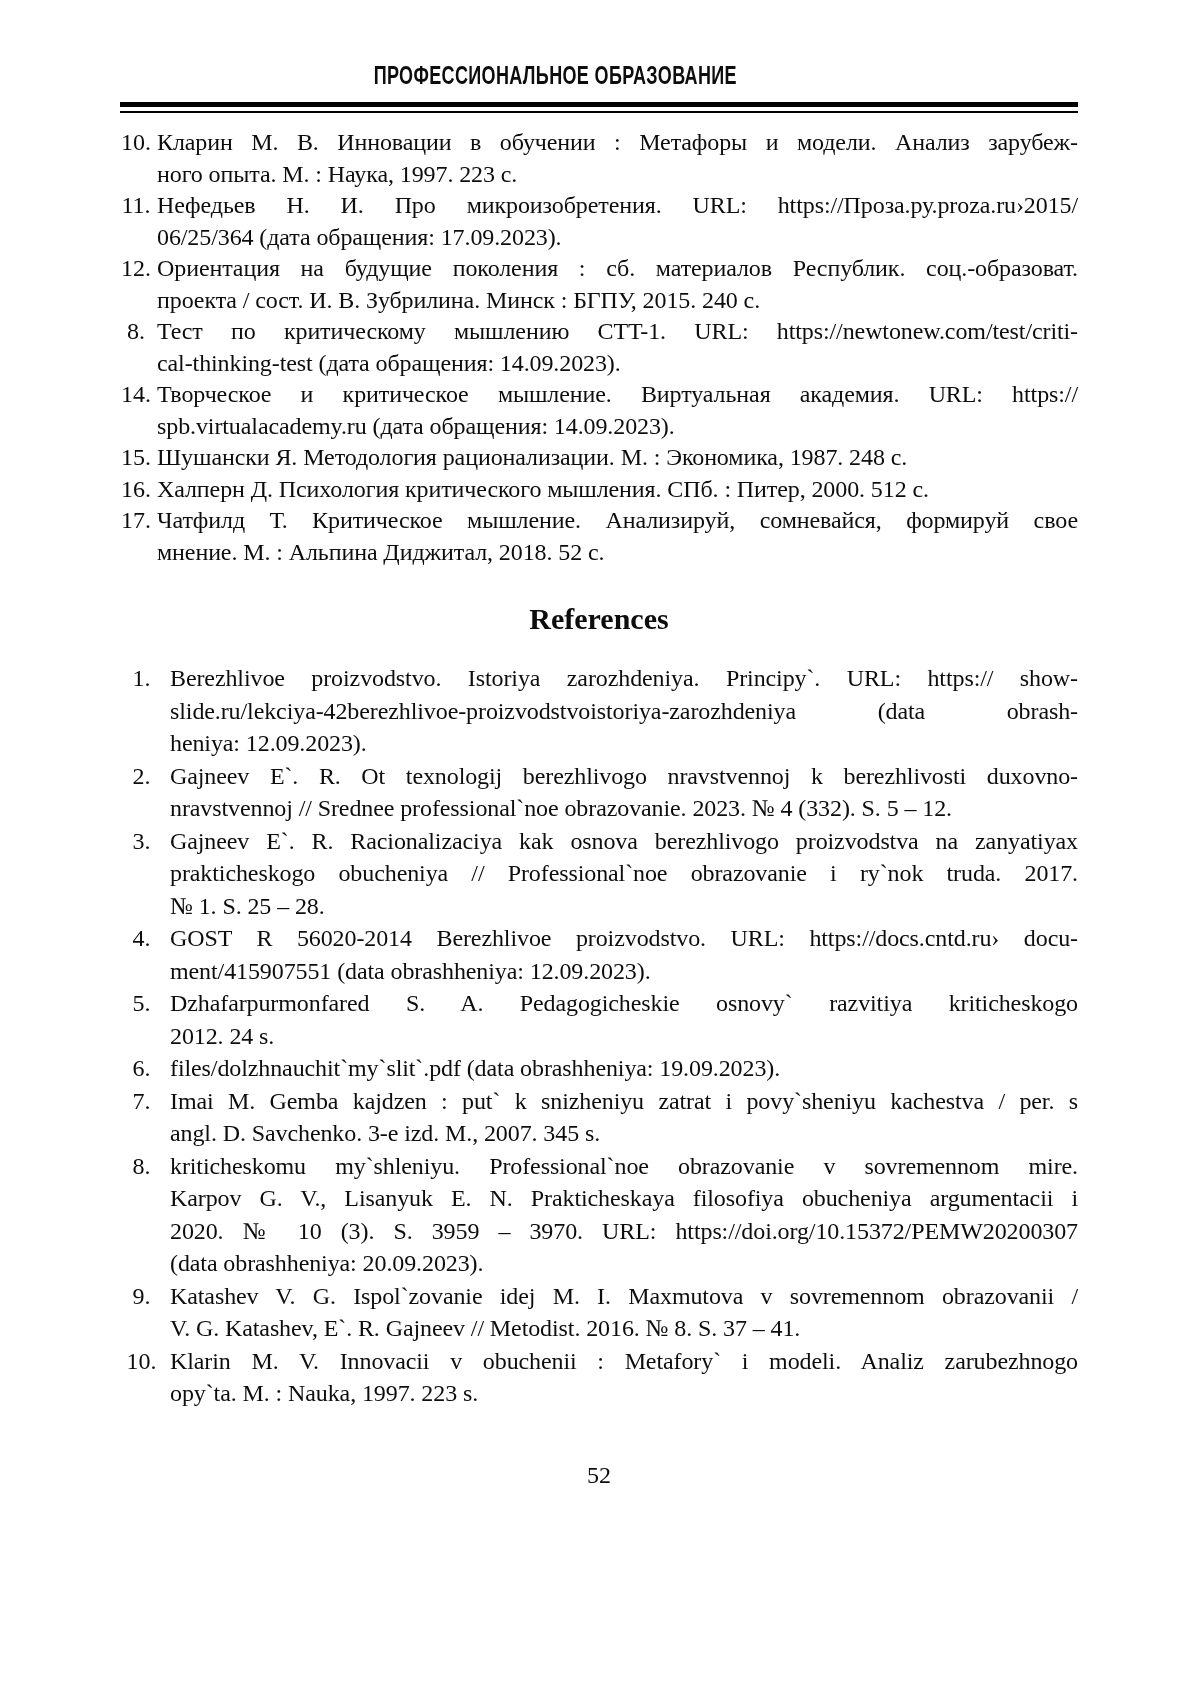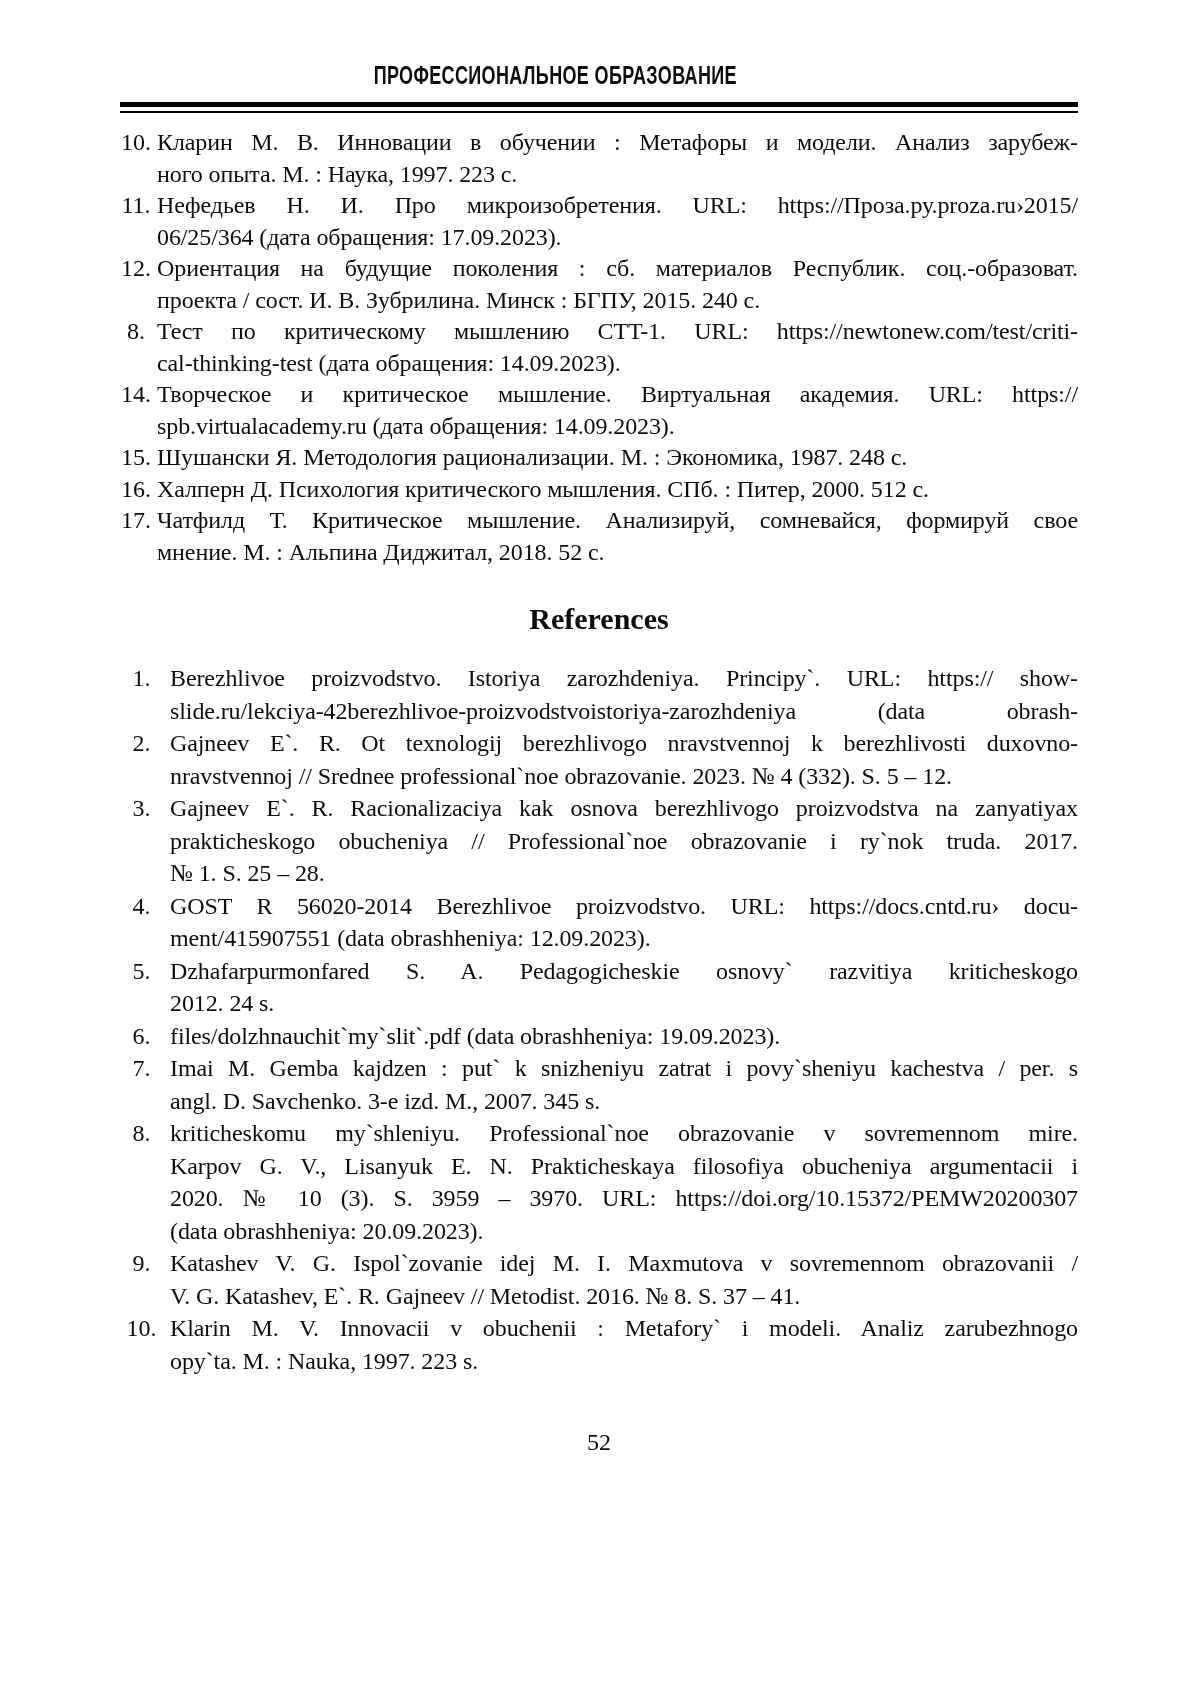"heniya: 12.09.2023)." div.line { html: none -> <div>heniya: 12.09.2023).</div> }
